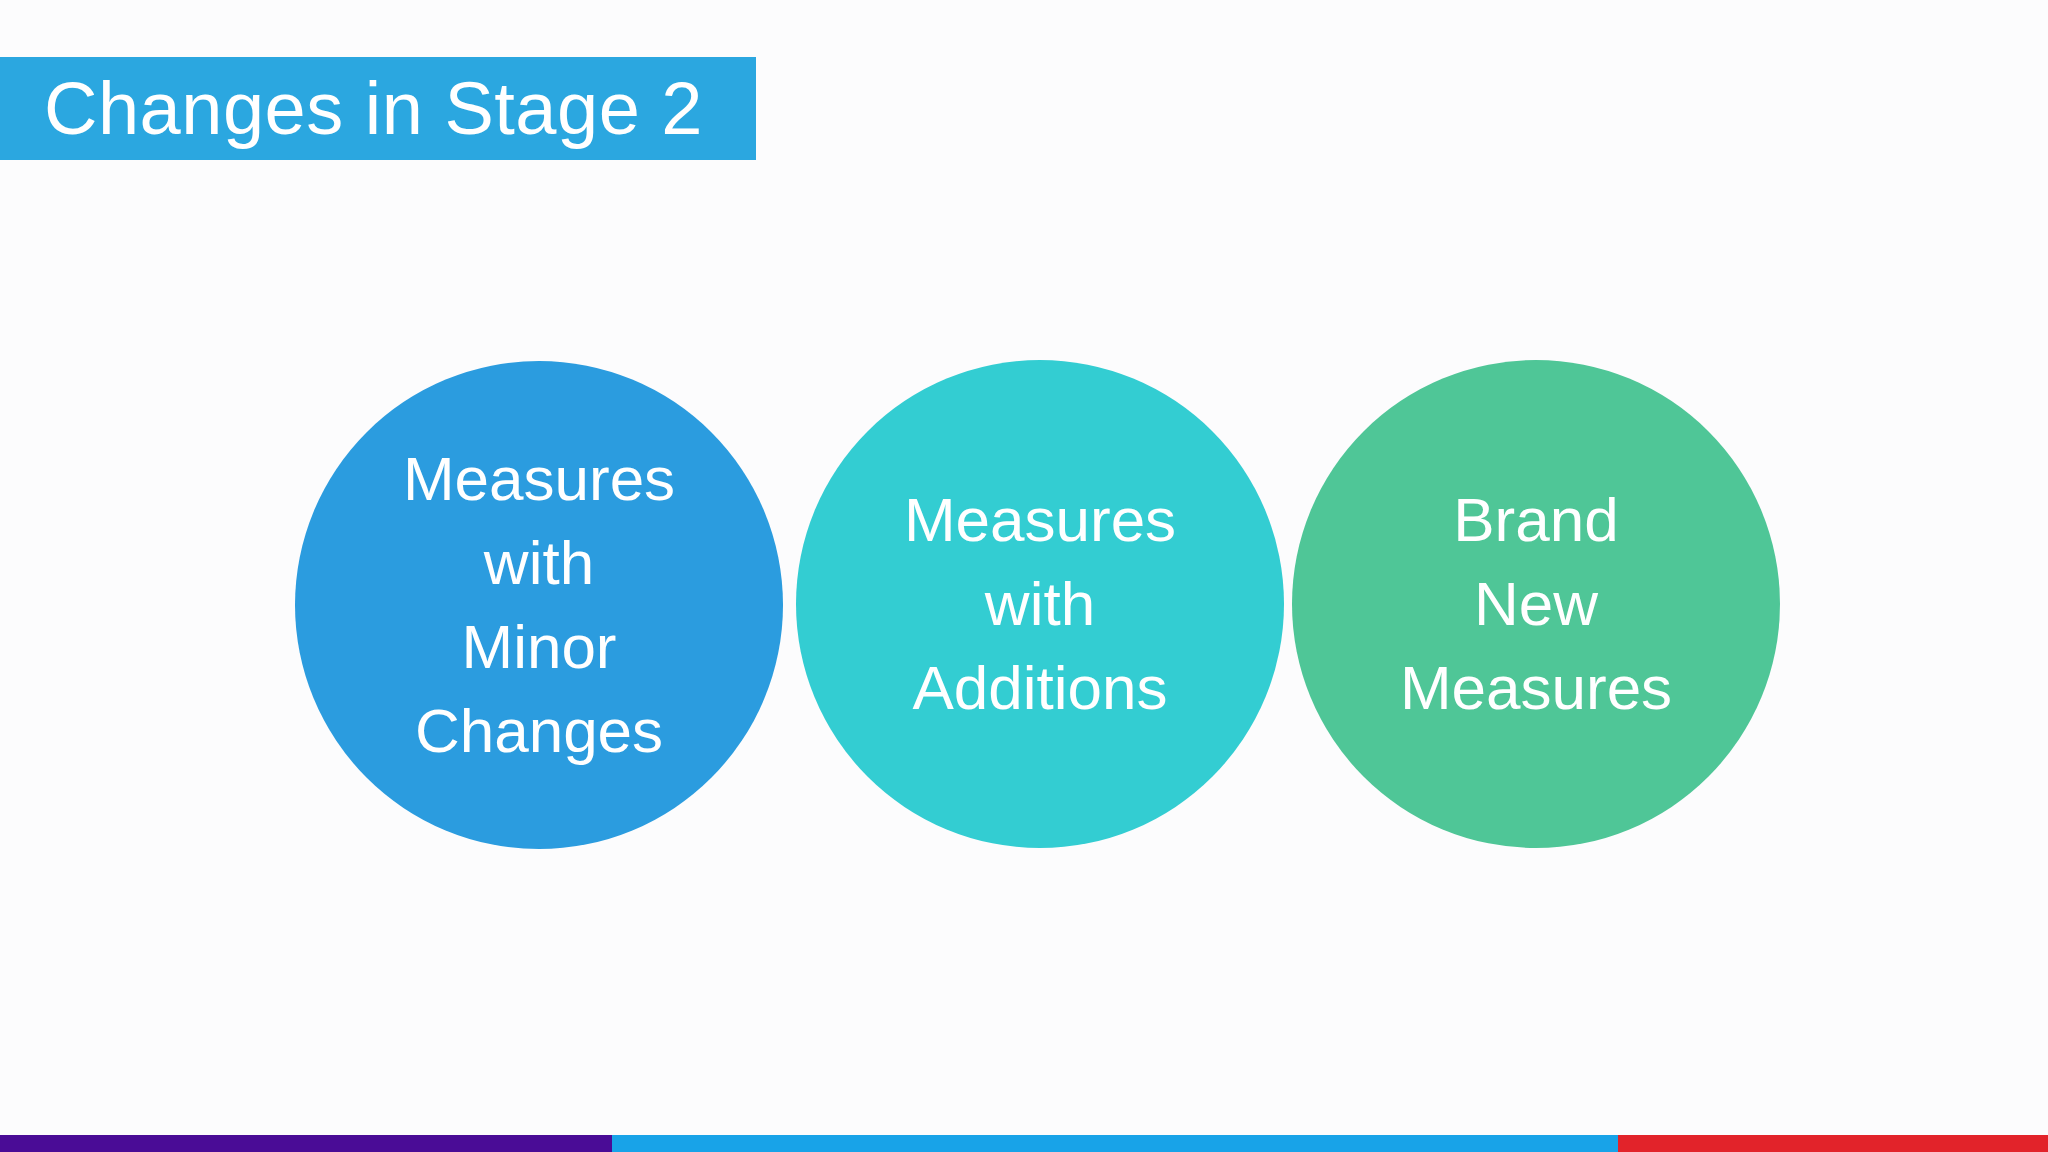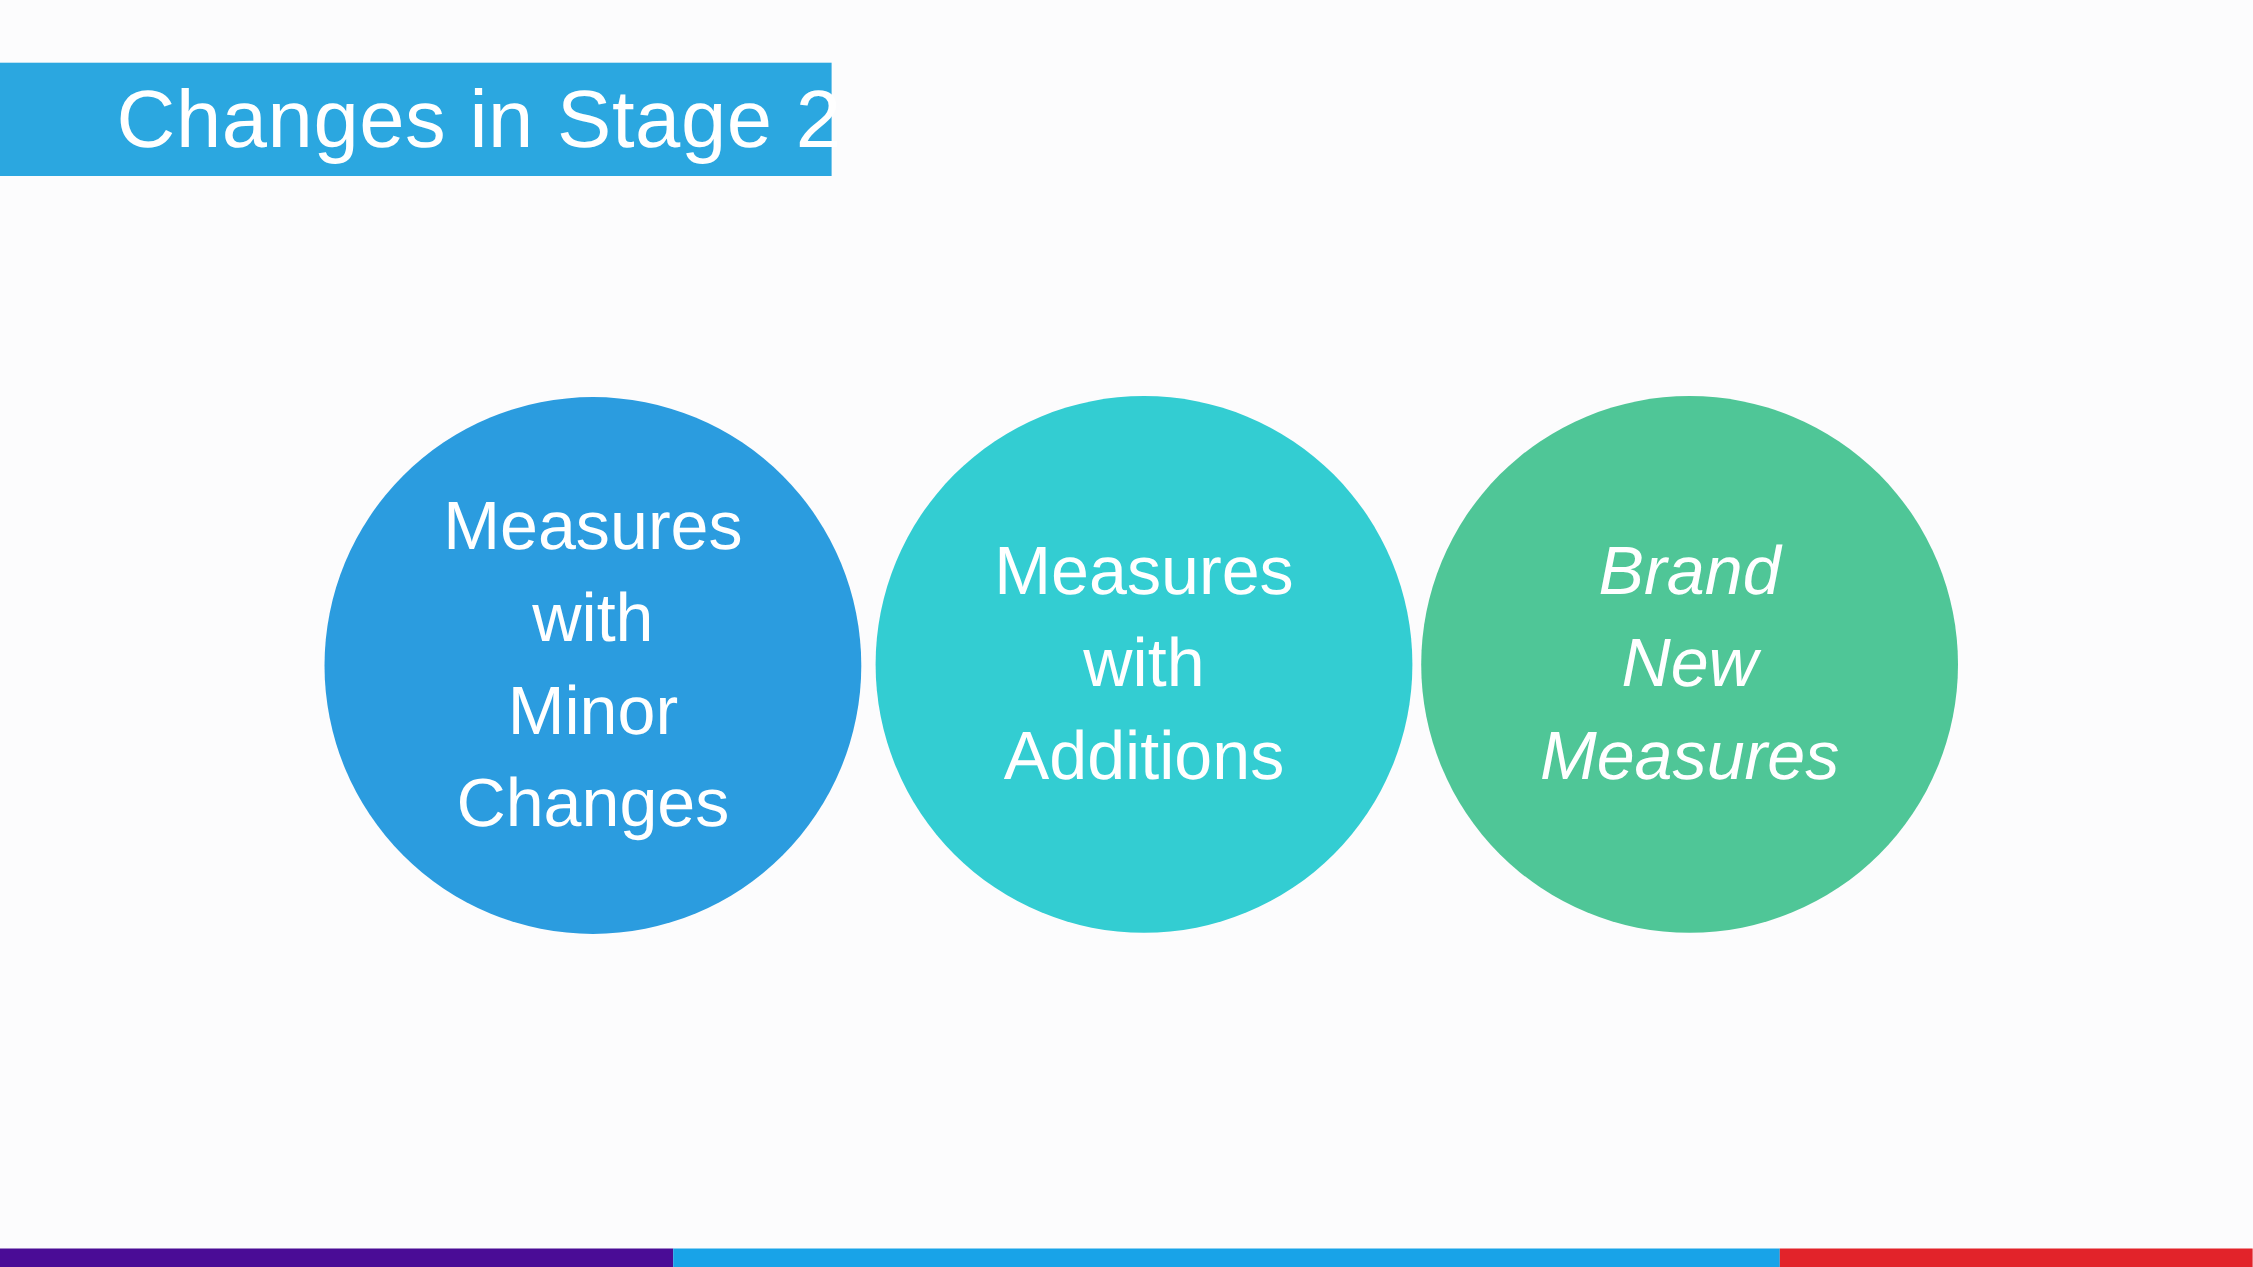"Changes in Stage 2" .title-bar { padding-left: 106px -> 44px }
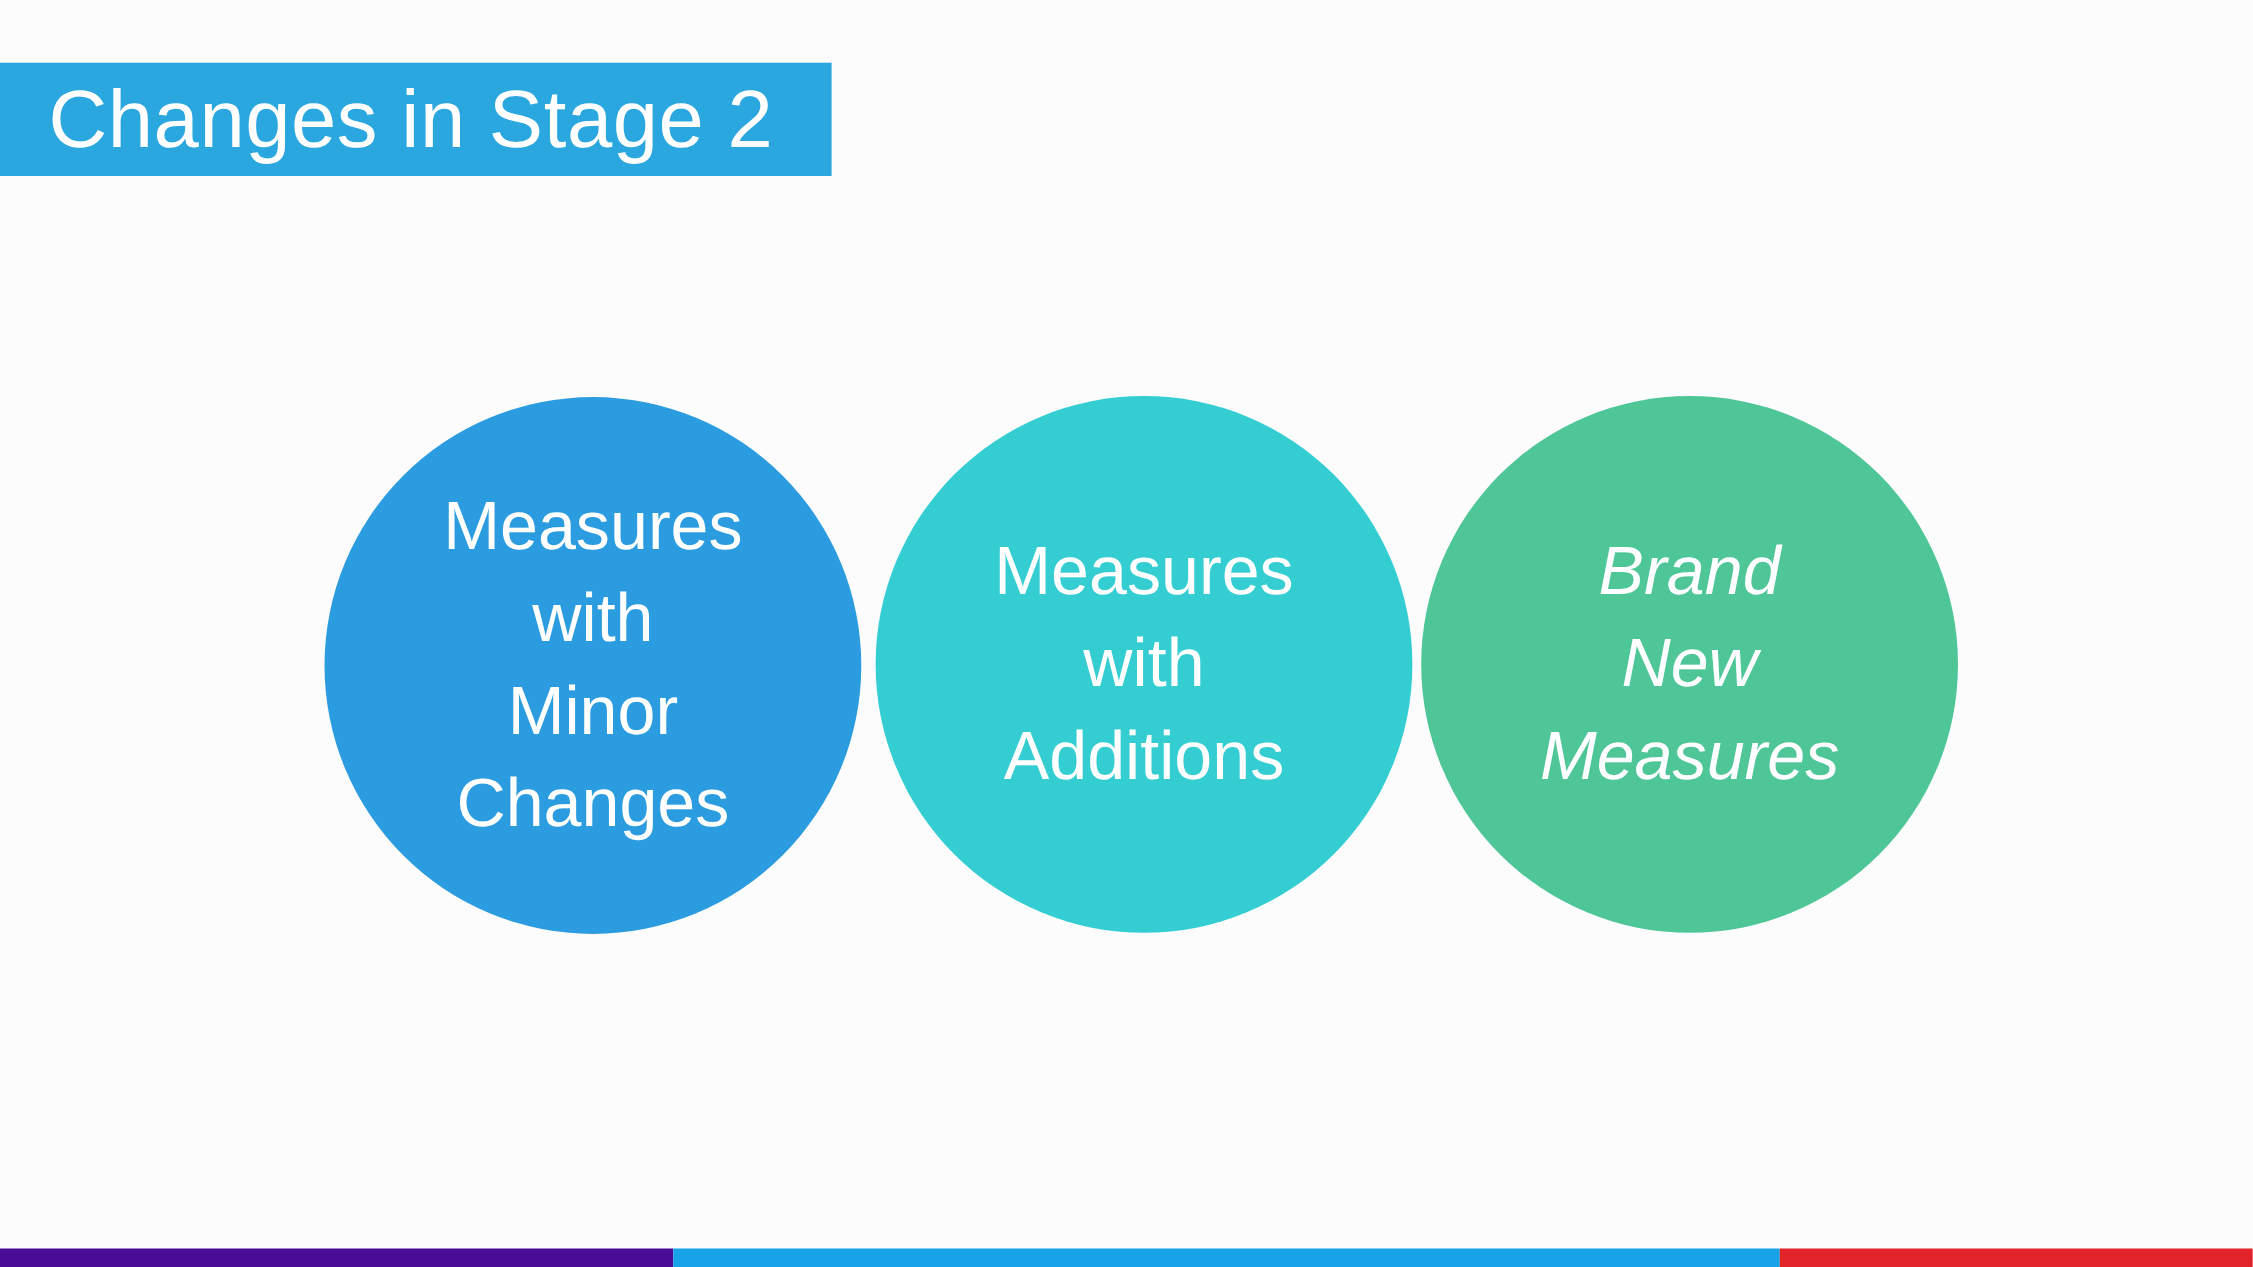"Brand" div.circle { font-style: italic -> none }
